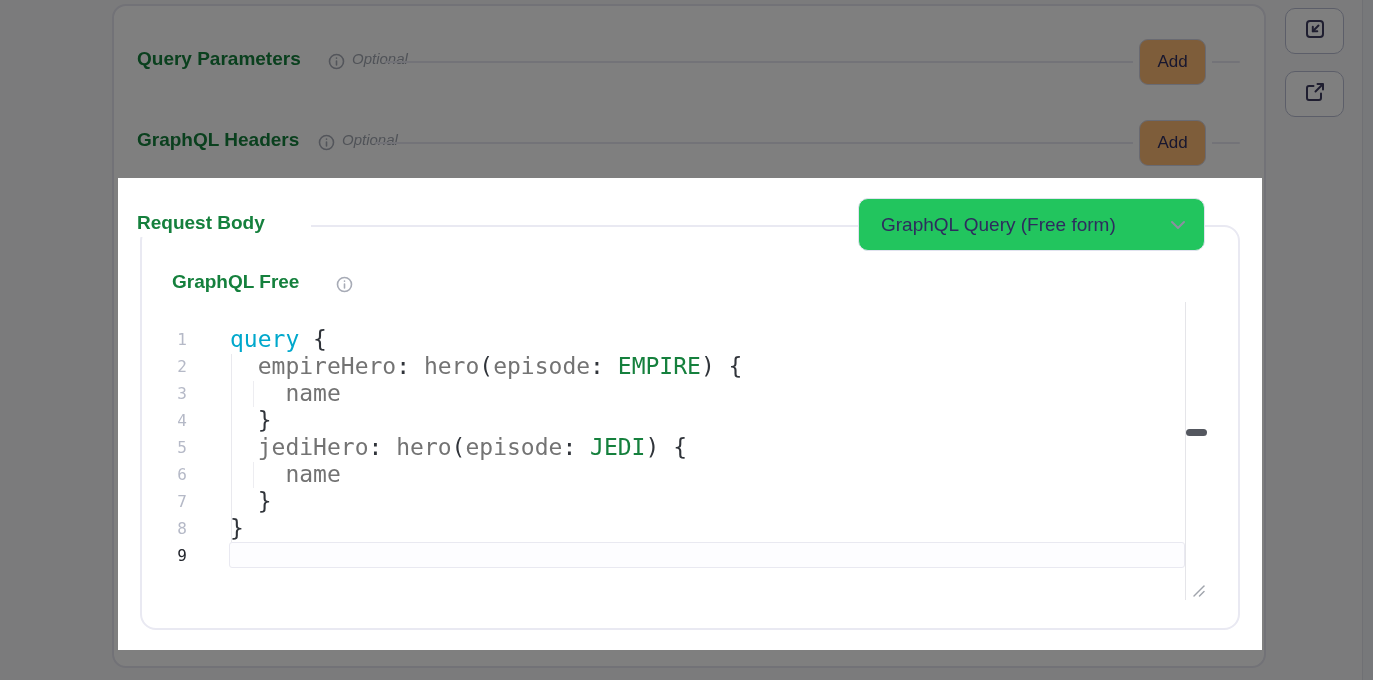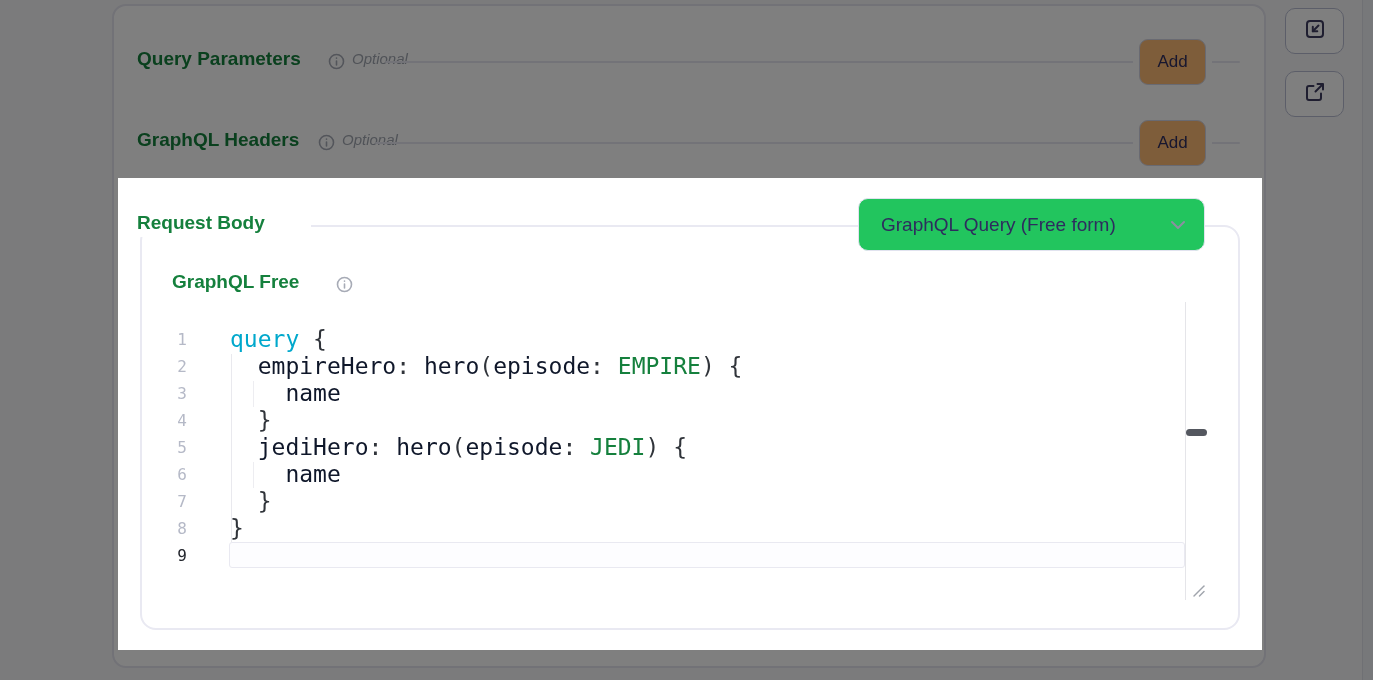"empireHero" .tok-field { color: #0f172a -> #737373 }
